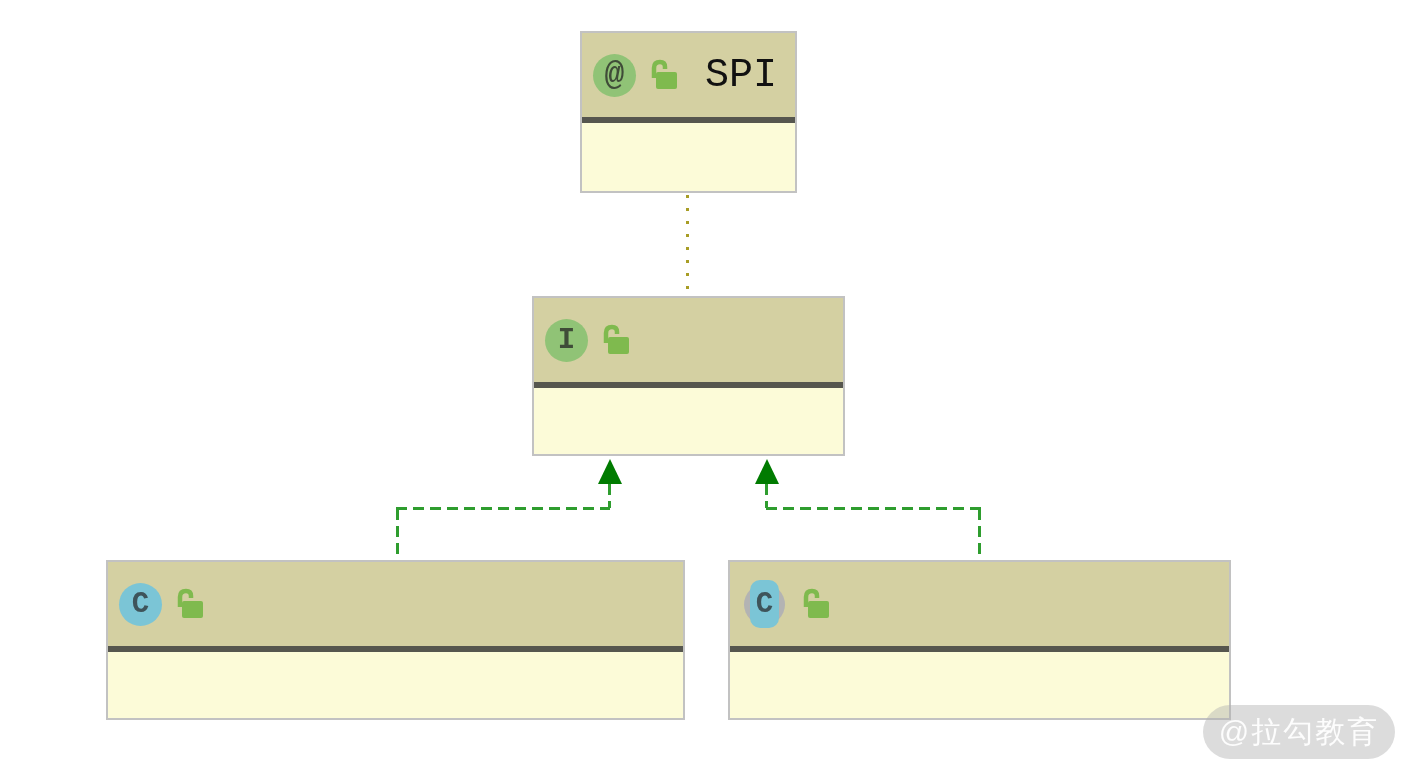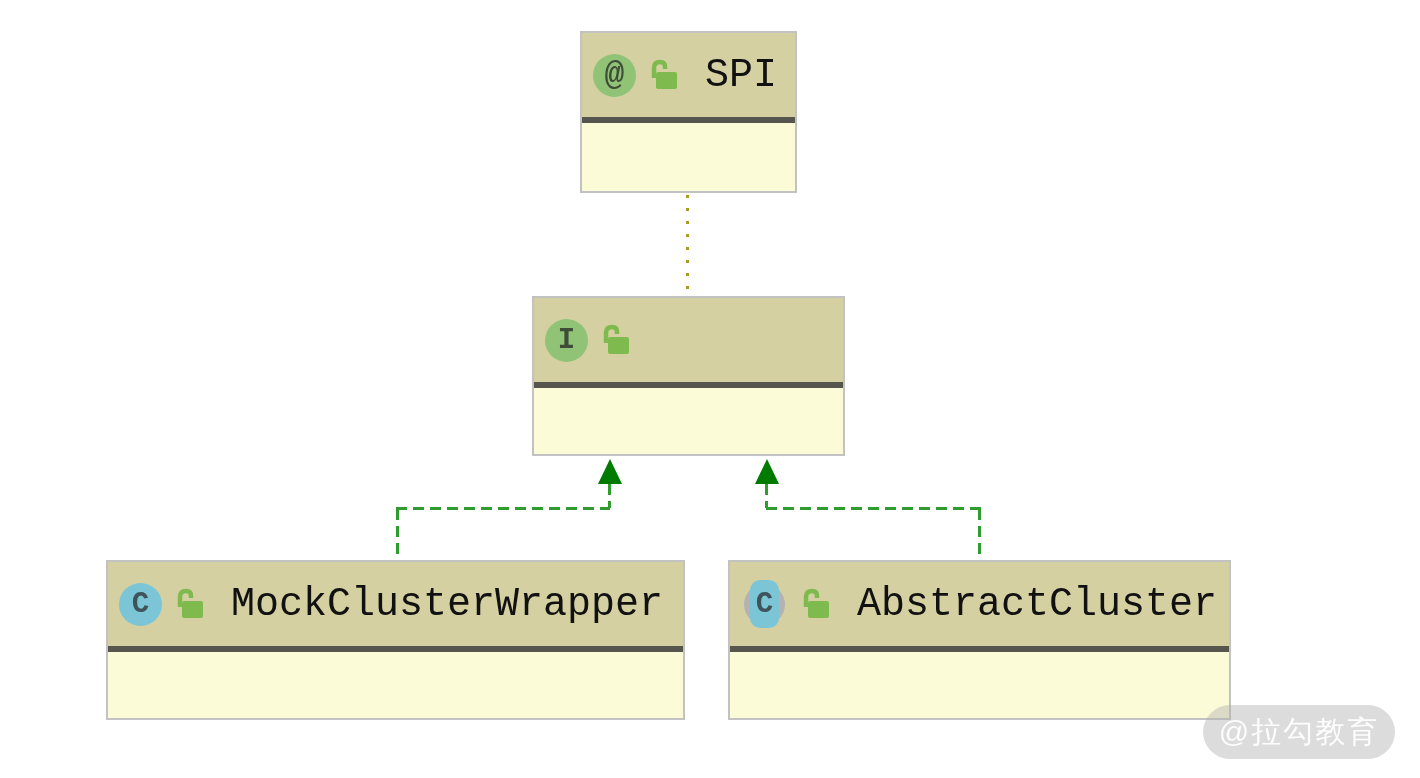"MockClusterWrapper" span.node-title { html: <span>MockClusterWrapper</span> -> none }
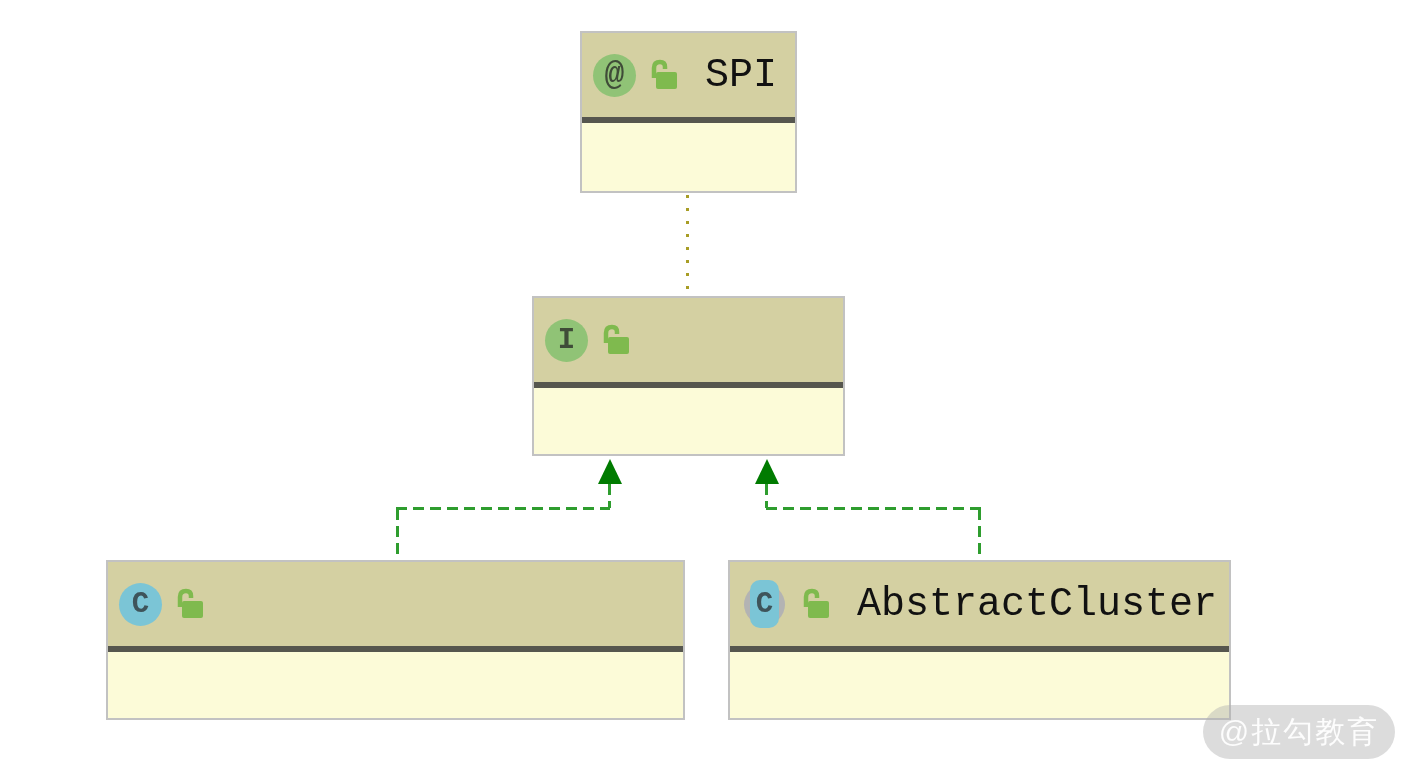"AbstractCluster" span.node-title { html: <span>AbstractCluster</span> -> none }
